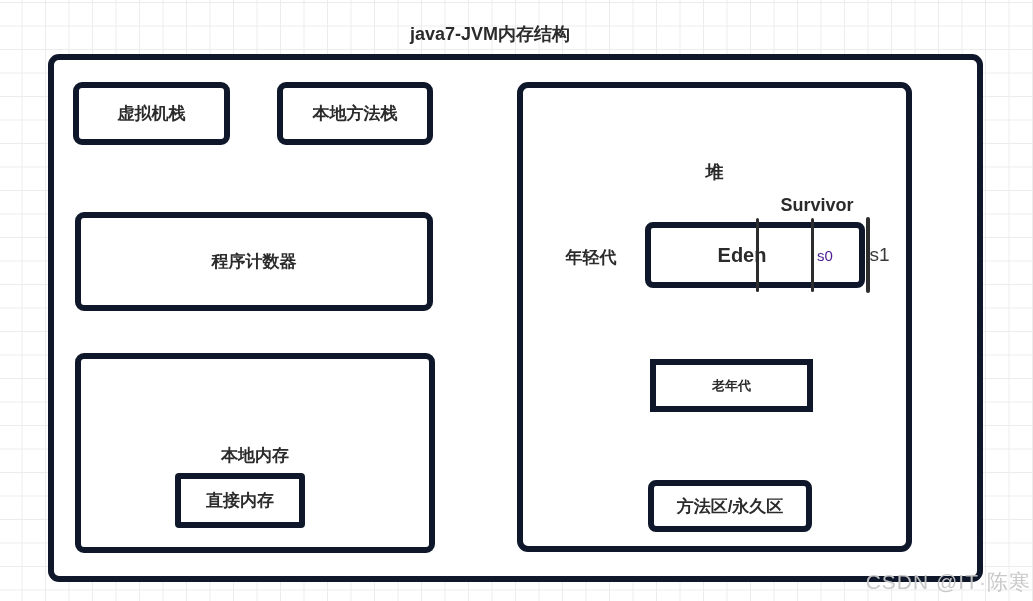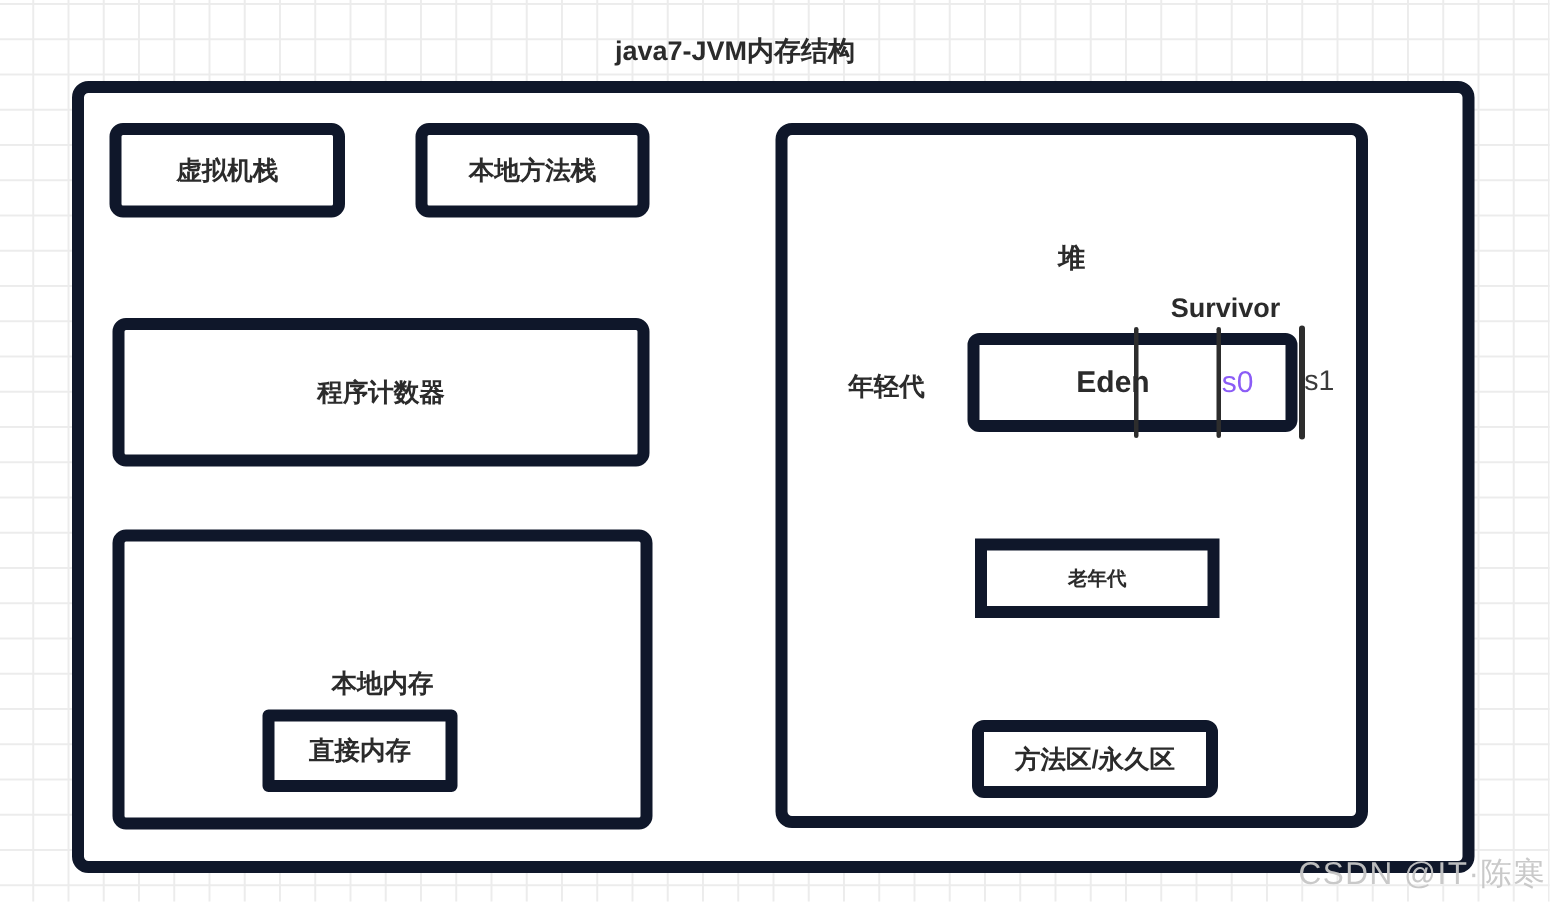"虚拟机栈" .box { border: 8px solid #0f172a -> 6px solid #0f172a }
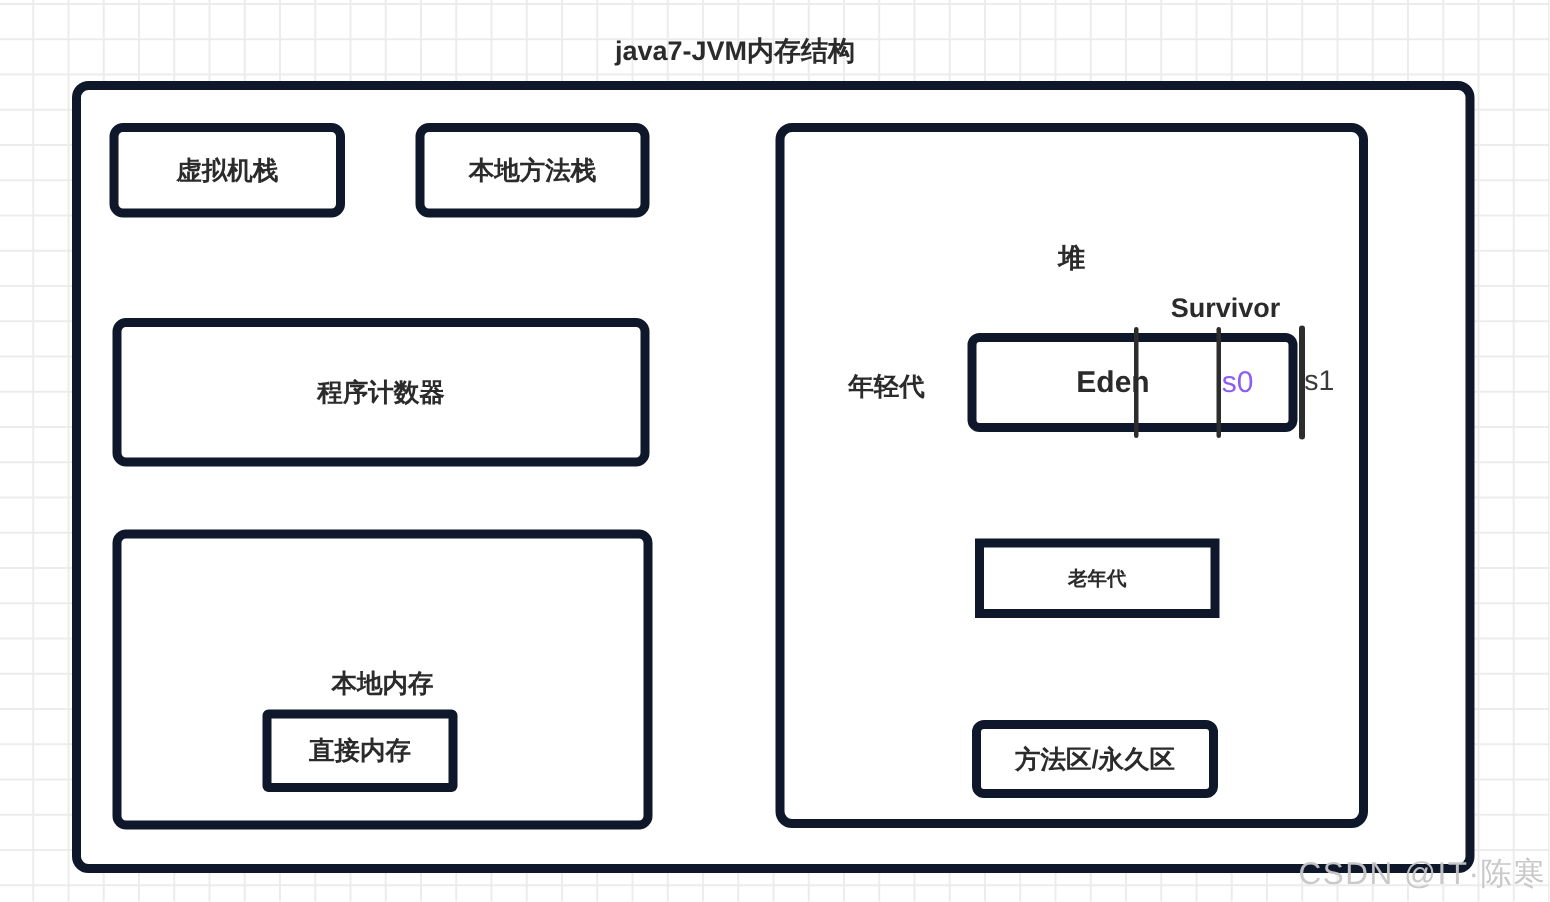"s0" #s0-cell { color: #8b5cf6 -> #4c1d95; font-size: 20px -> 15px }
